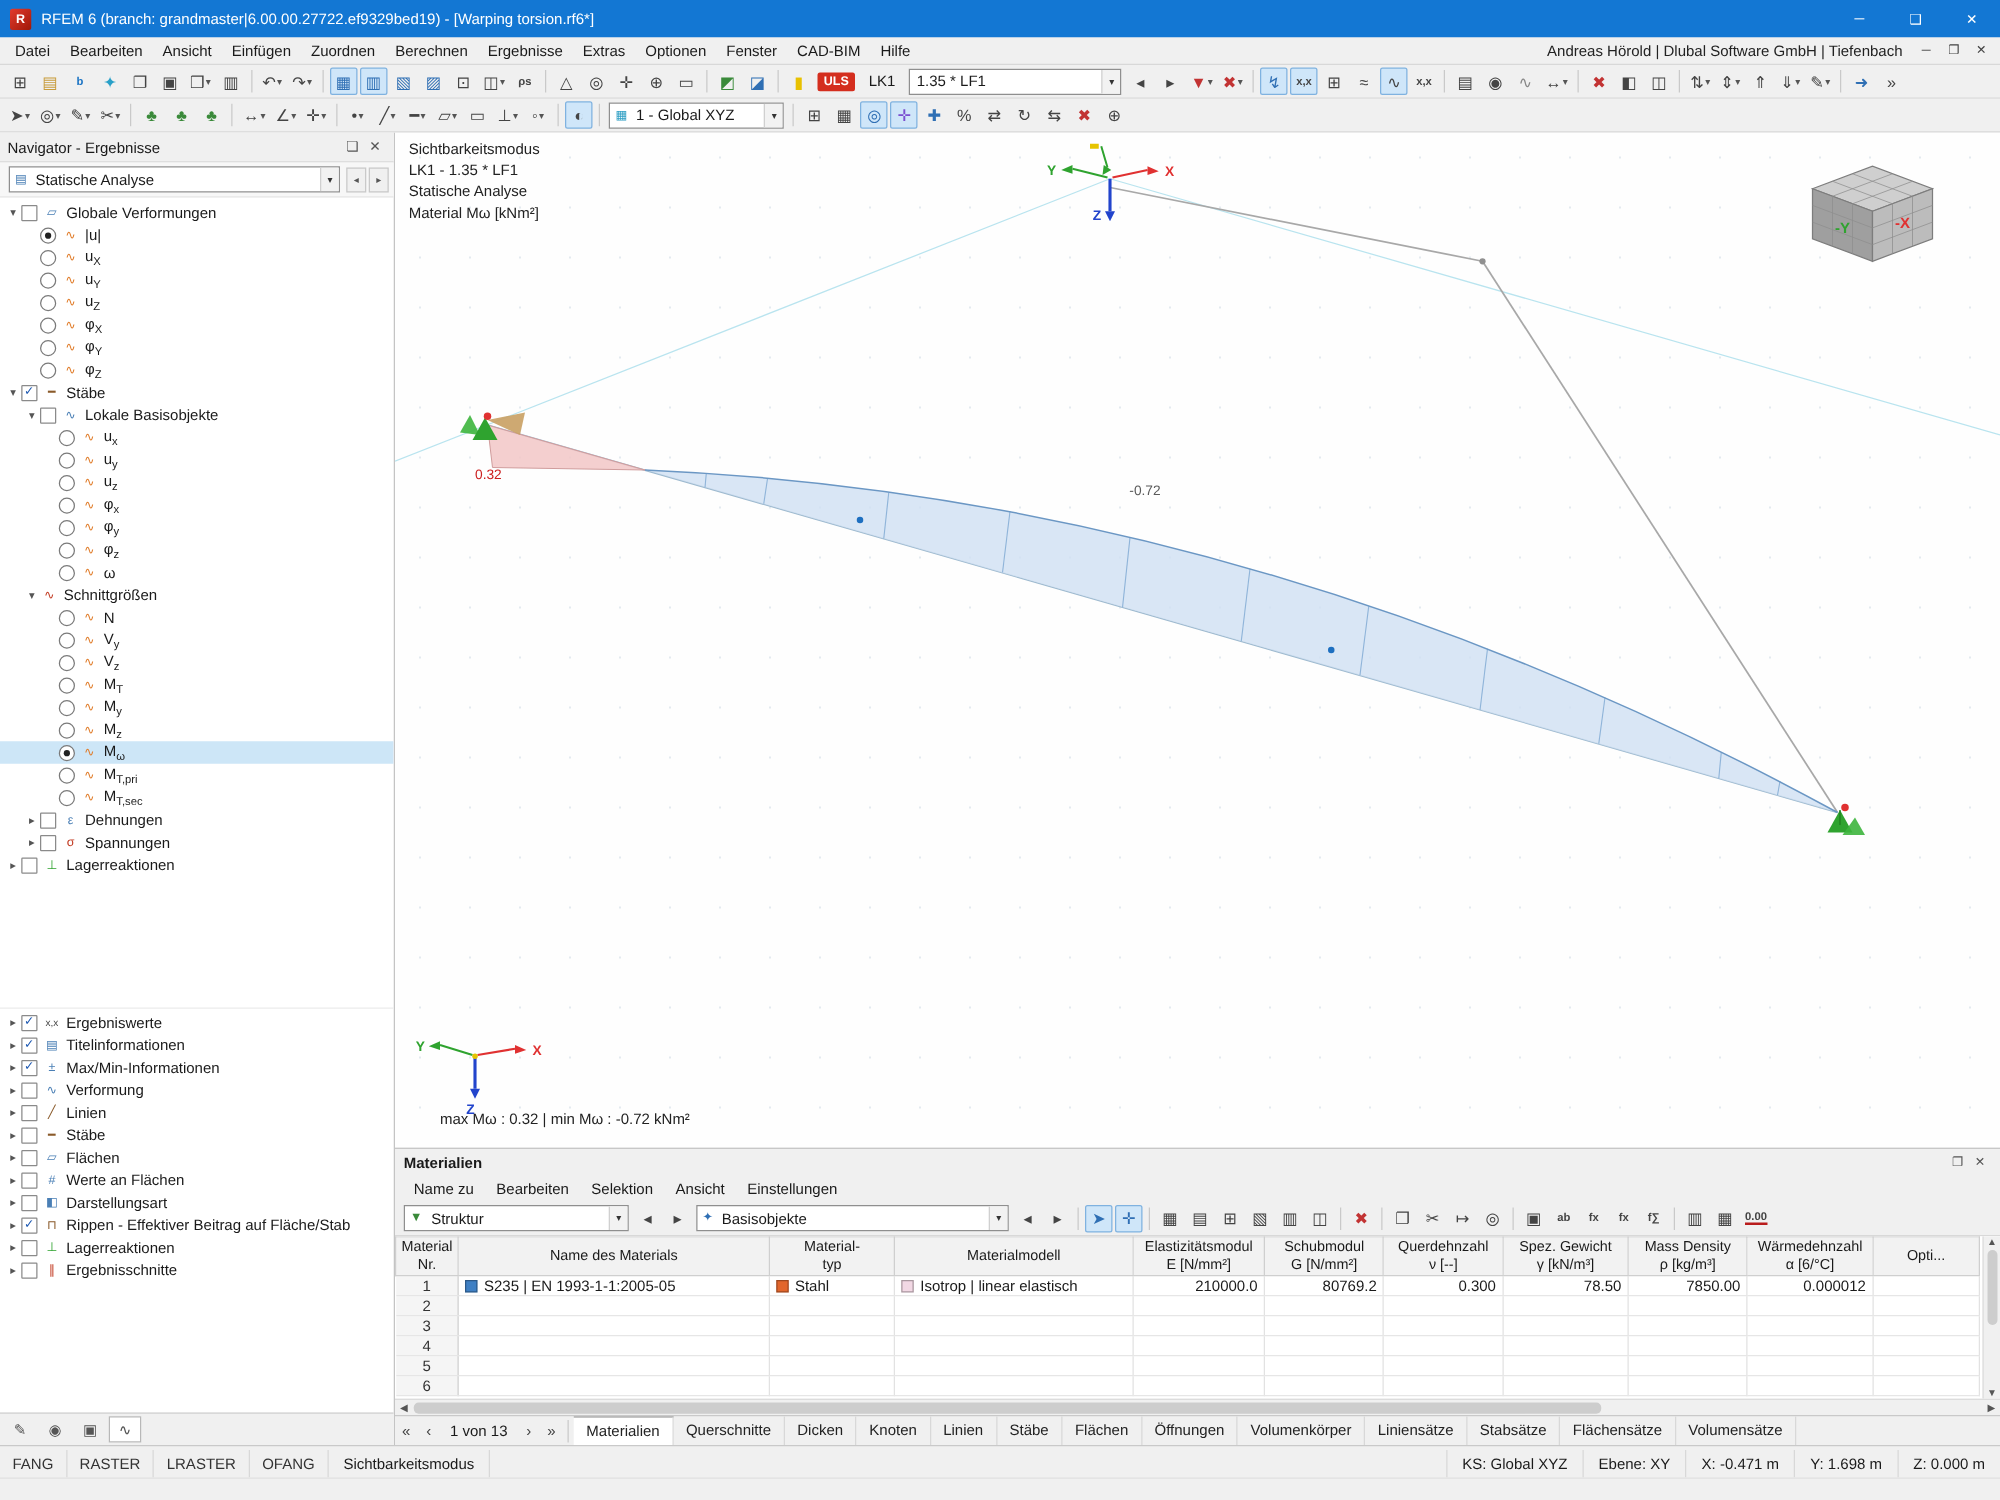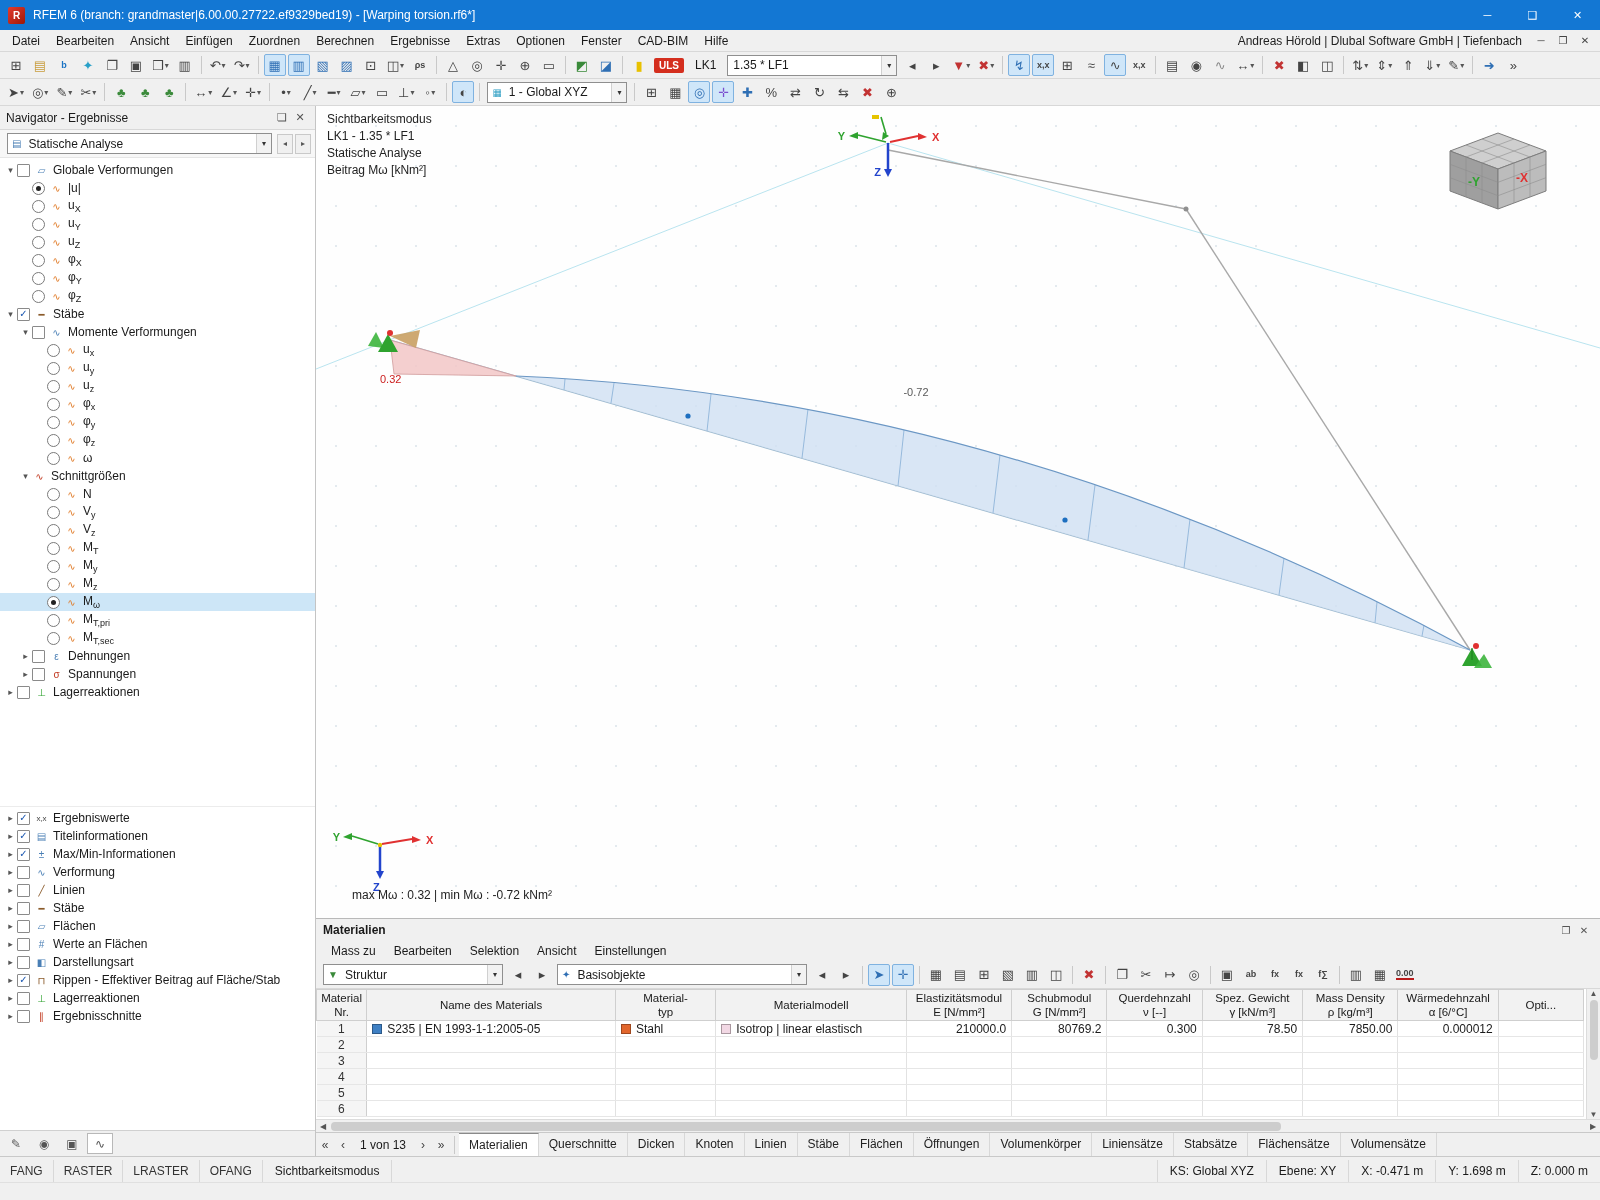"Beitrag Mω [kNm²]" div { text: Beitrag -> Material }
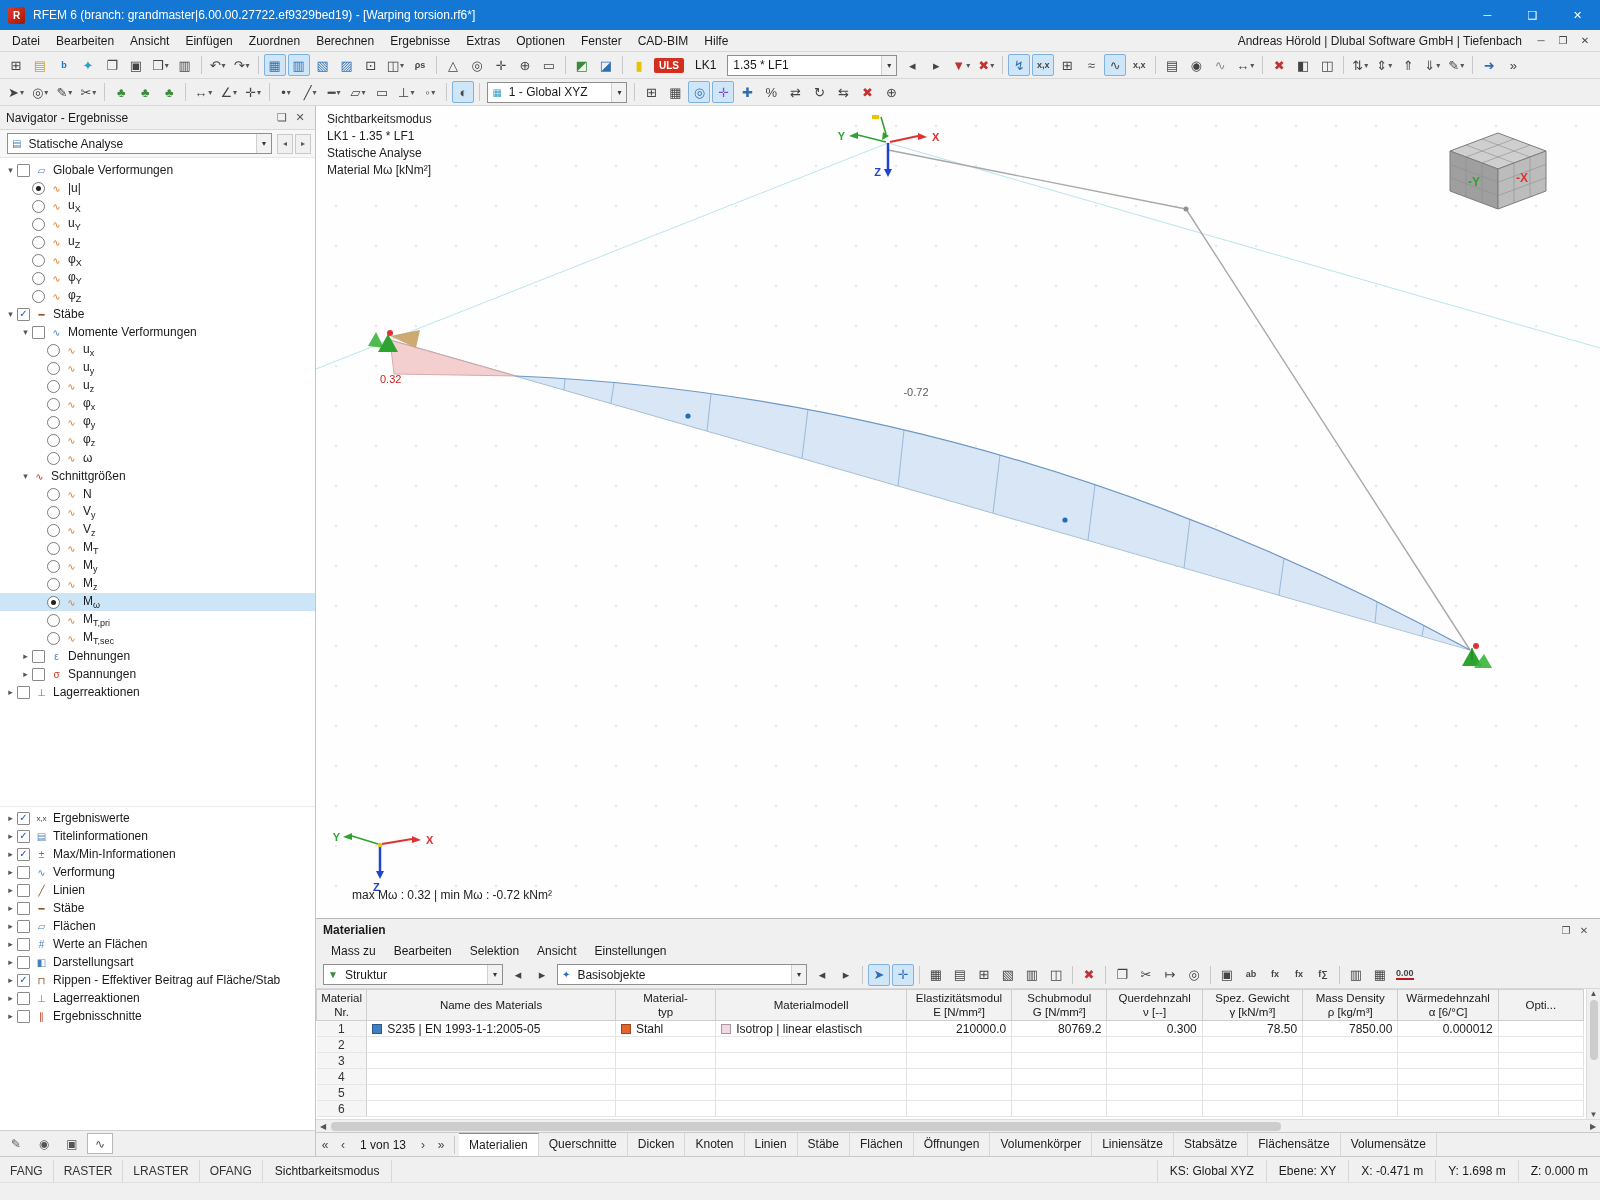"Momente Verformungen" span.tlabel2 { text: Momente Verformungen -> Lokale Basisobjekte }
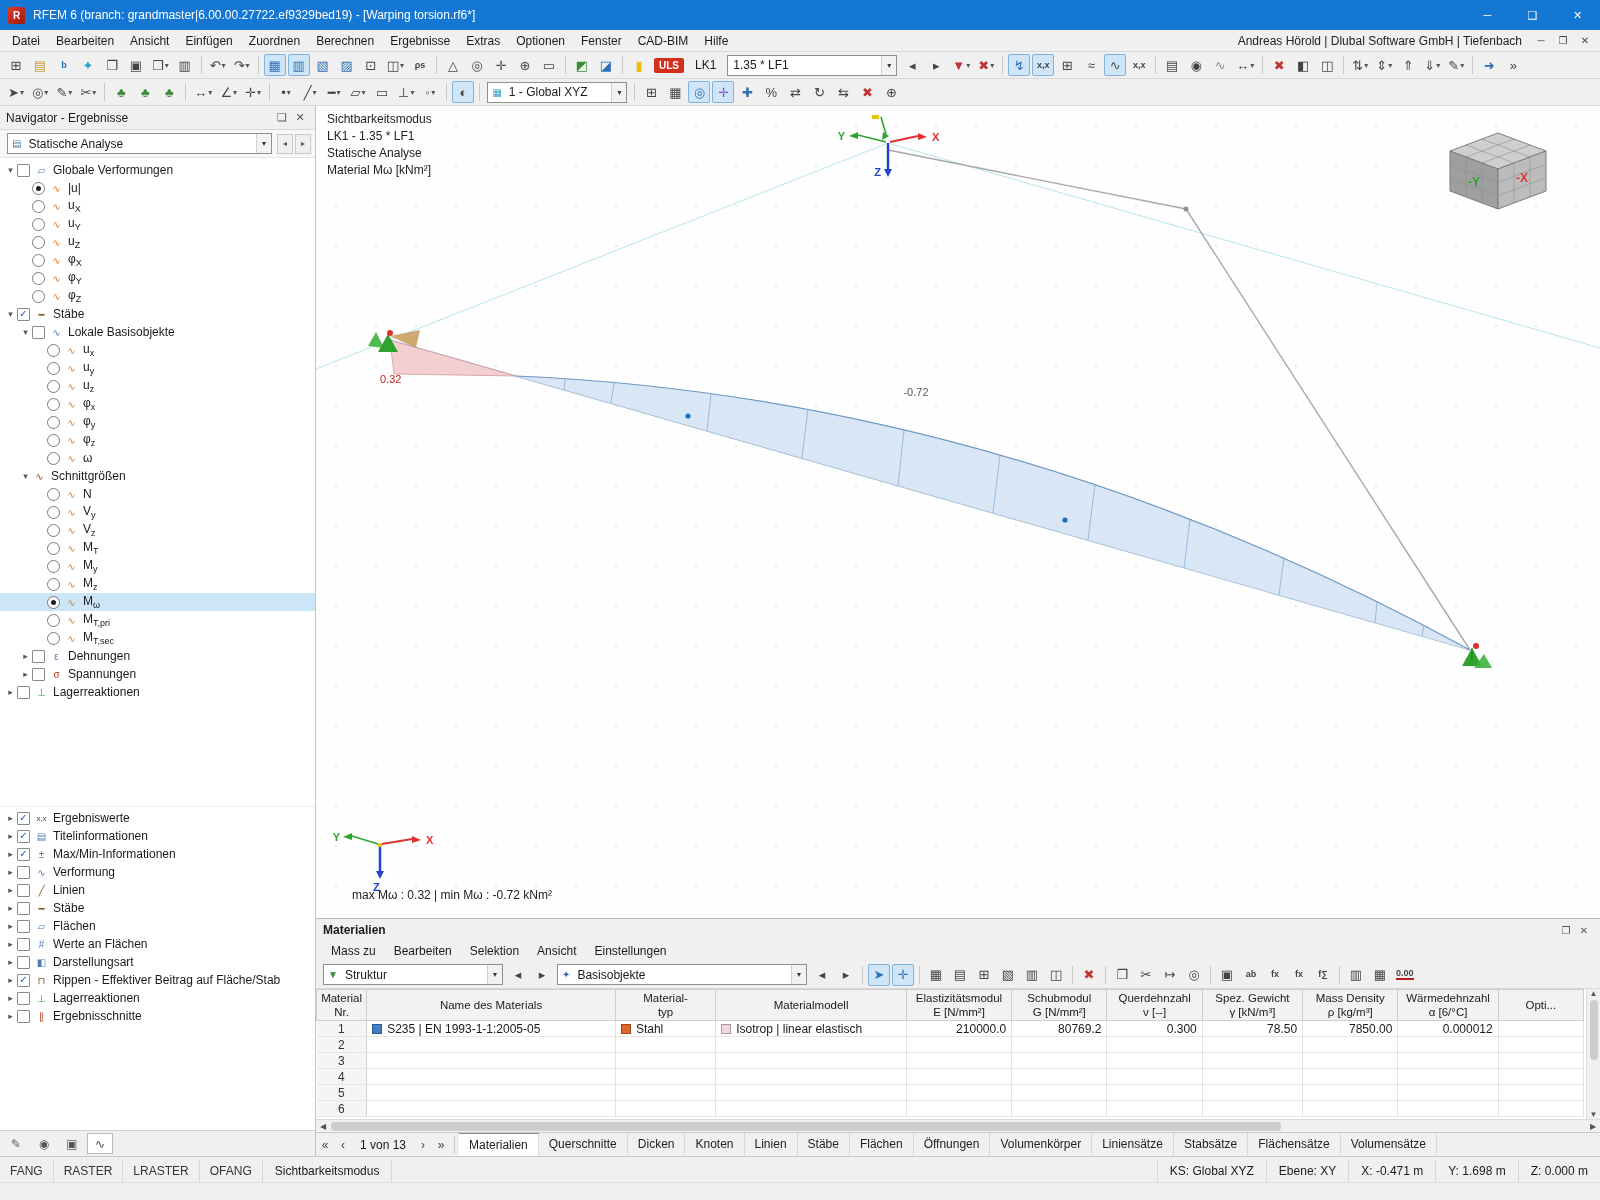"Mass zu" span.mat-menu-item { text: Mass -> Name }
